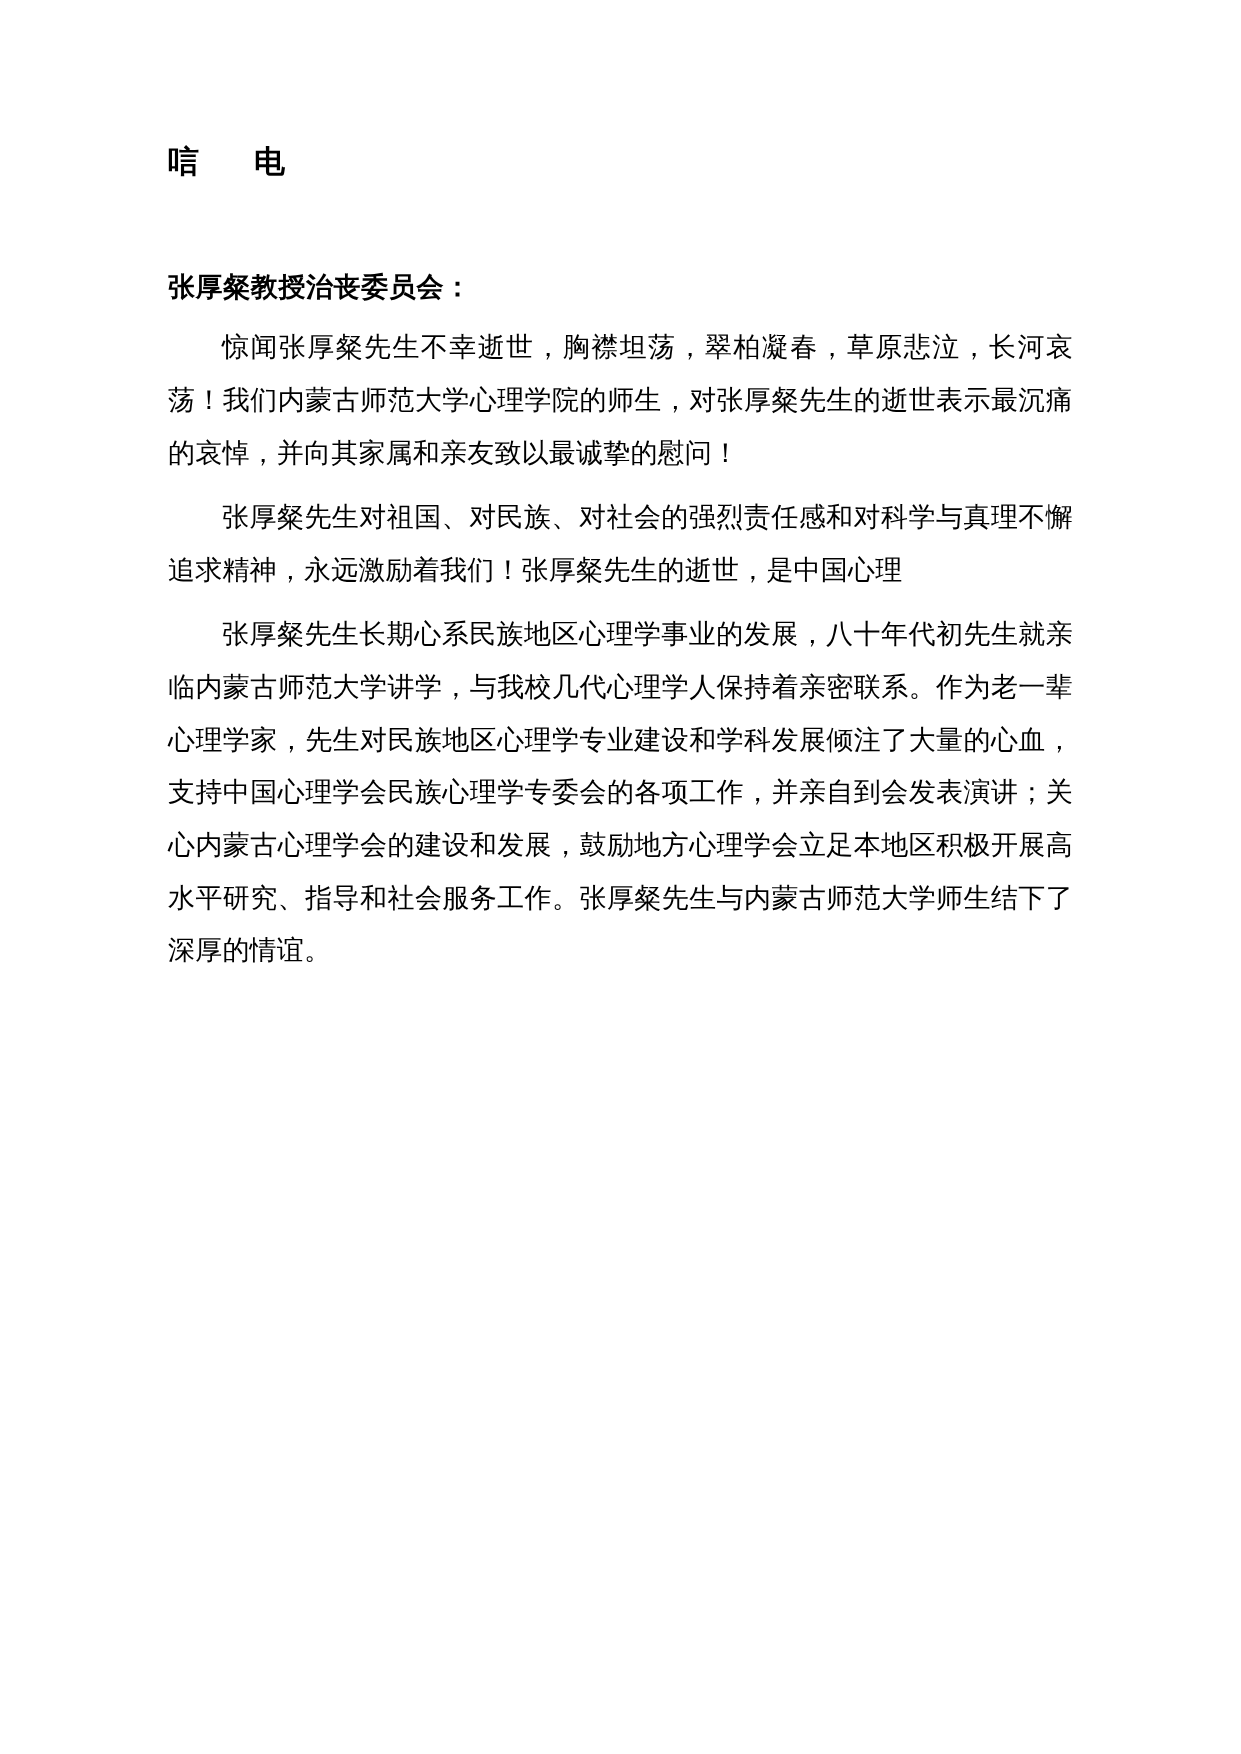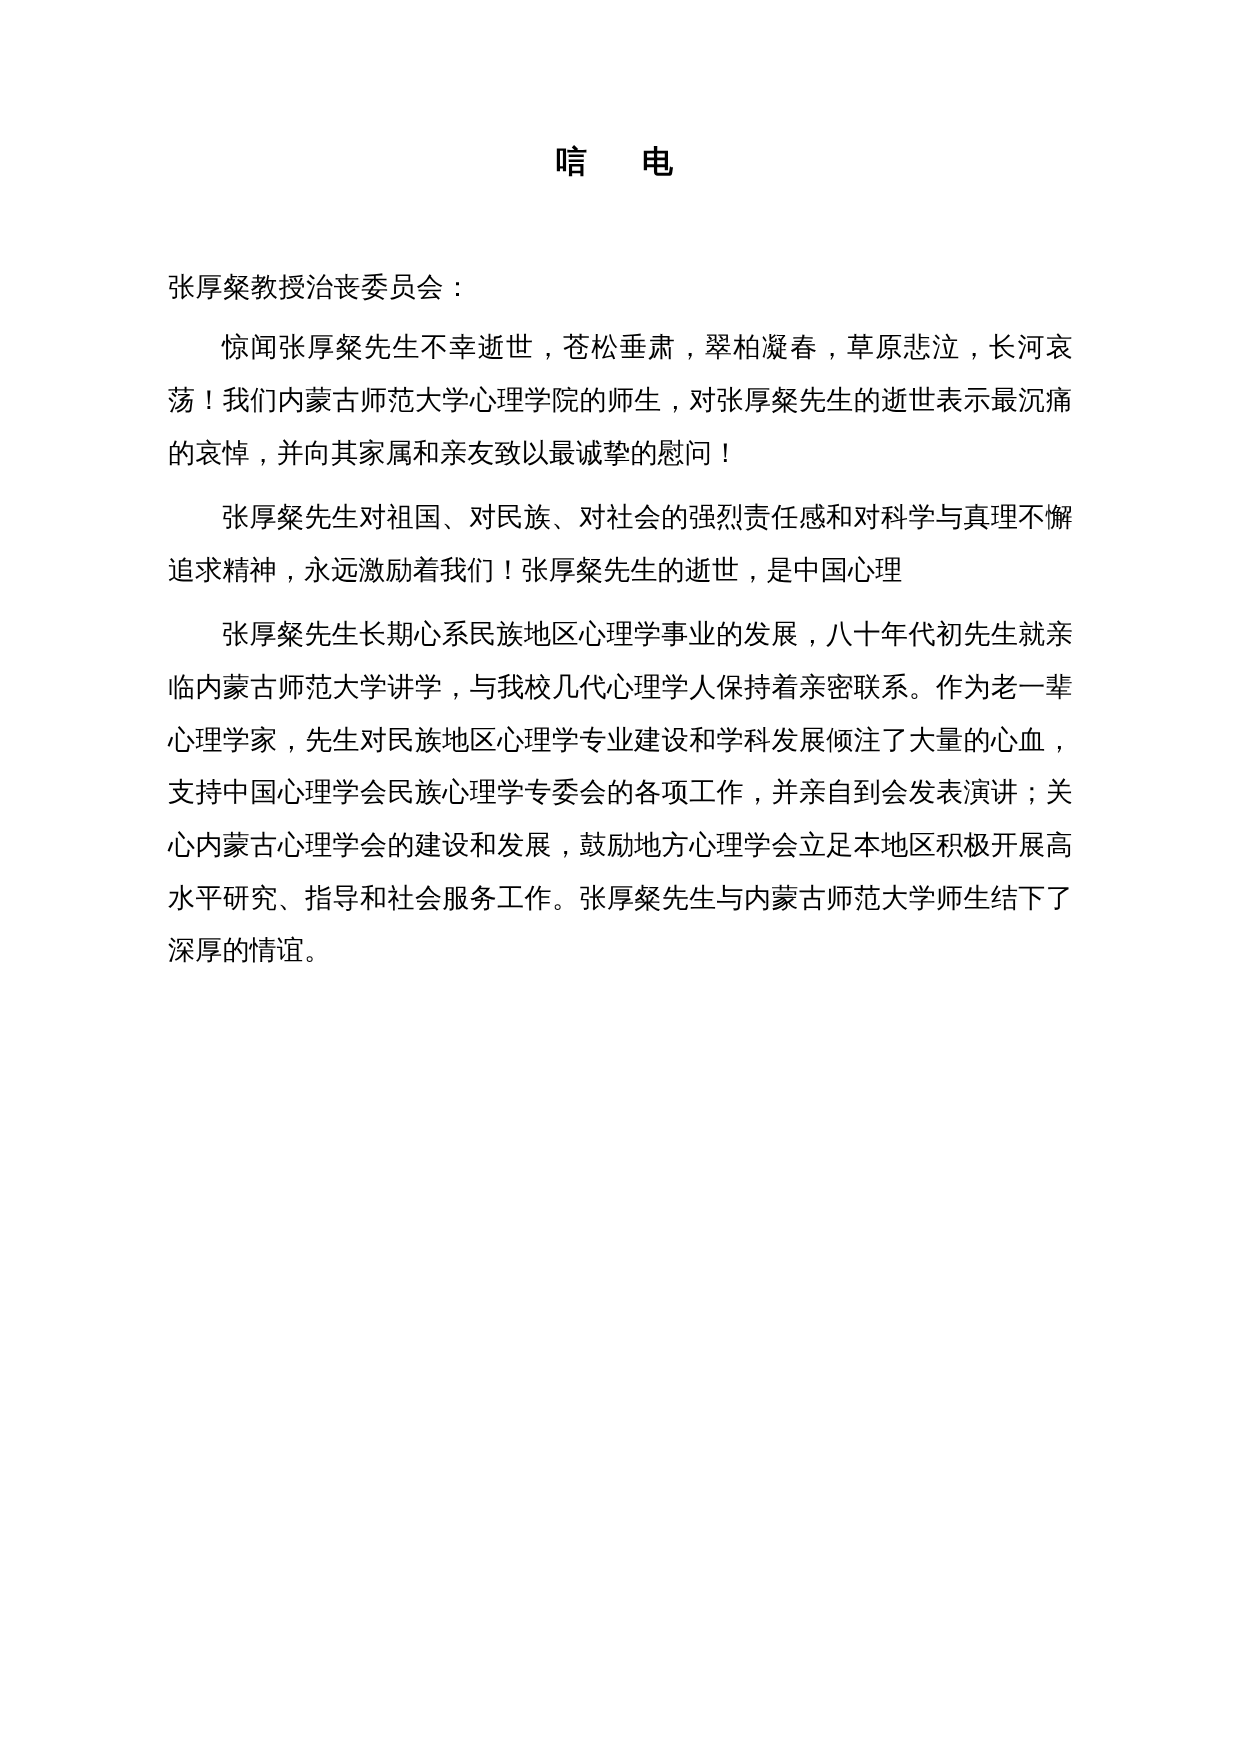"唁 电" .doc-title { text-align: center -> none }
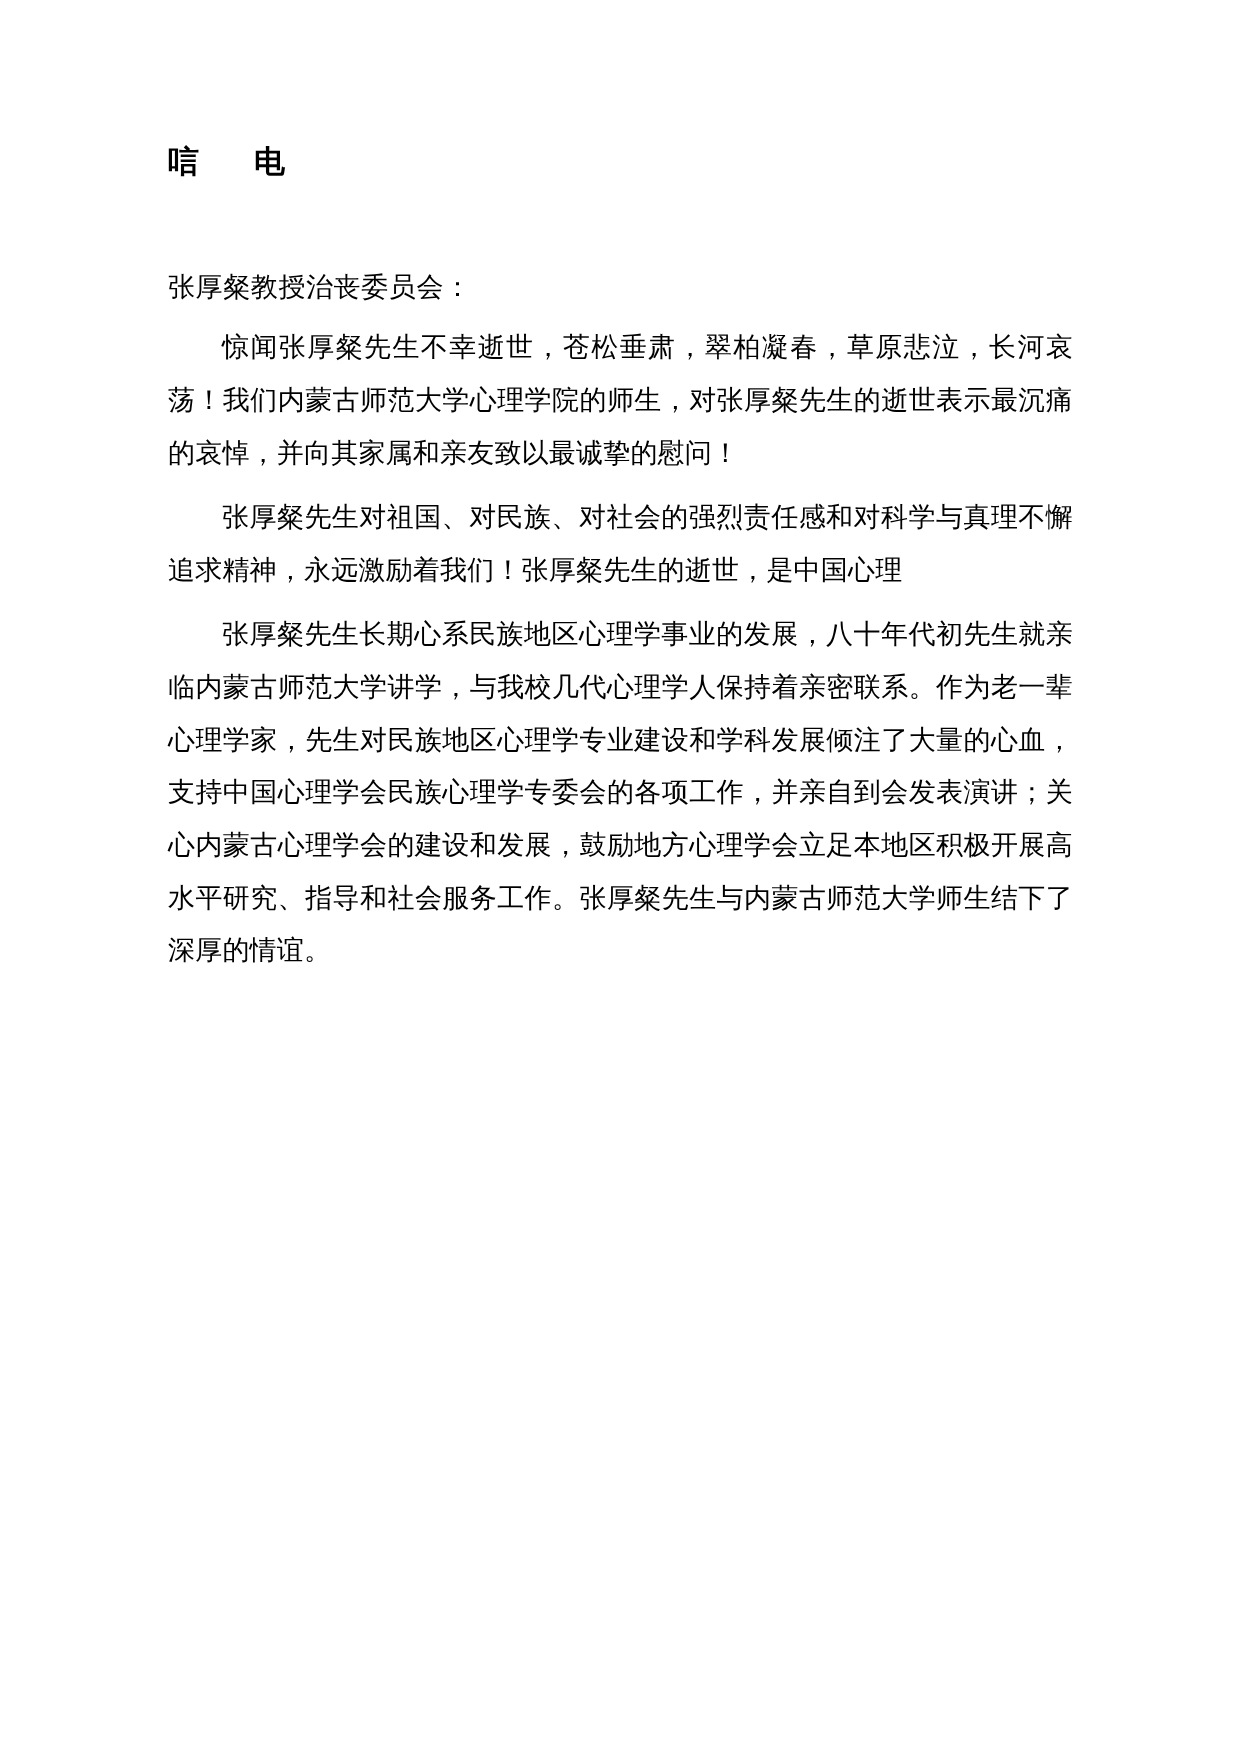"张厚粲教授治丧委员会：" .salutation { font-weight: none -> bold }
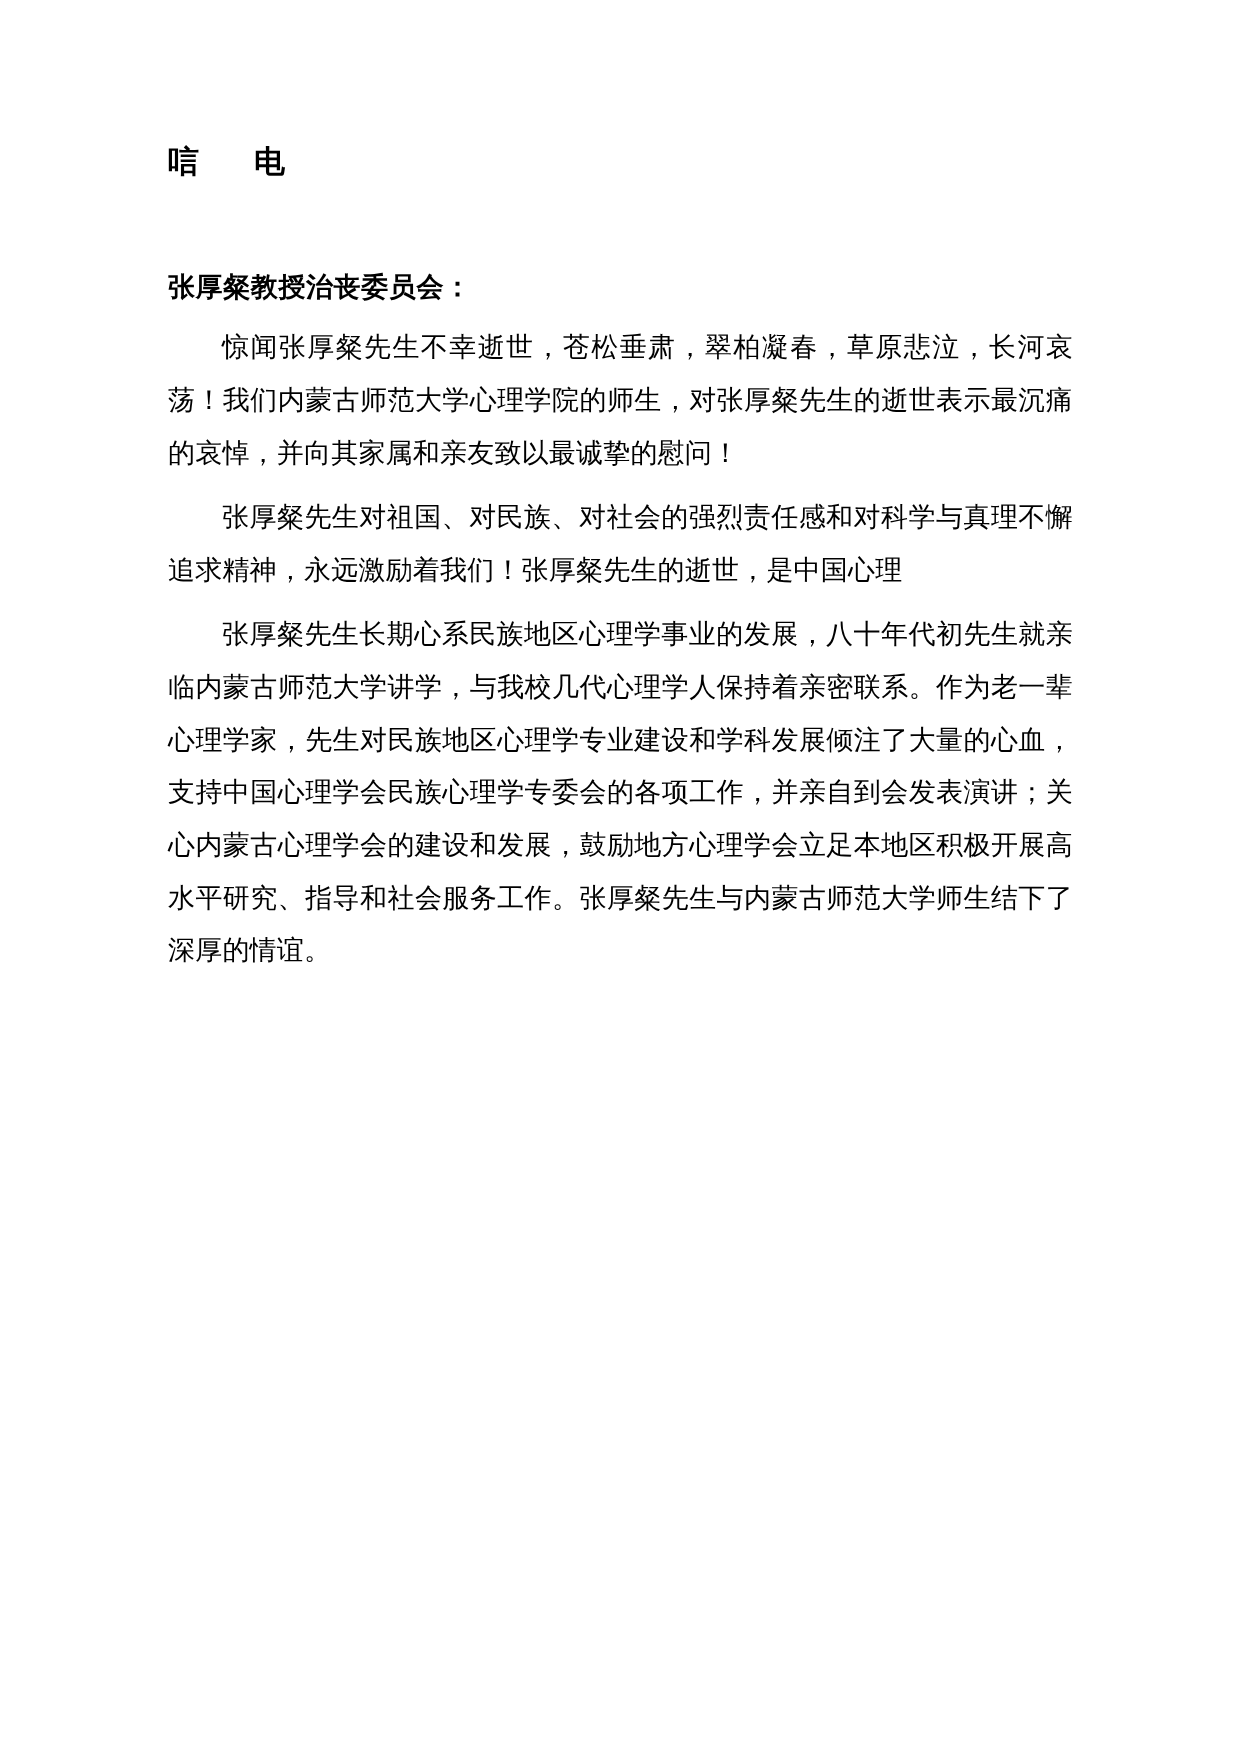"惊闻张厚粲先生不幸逝世，苍松垂肃，翠柏凝春，草原悲泣，长河哀荡！我们内蒙古师范大" p.para { text: 苍松垂肃 -> 胸襟坦荡 }
